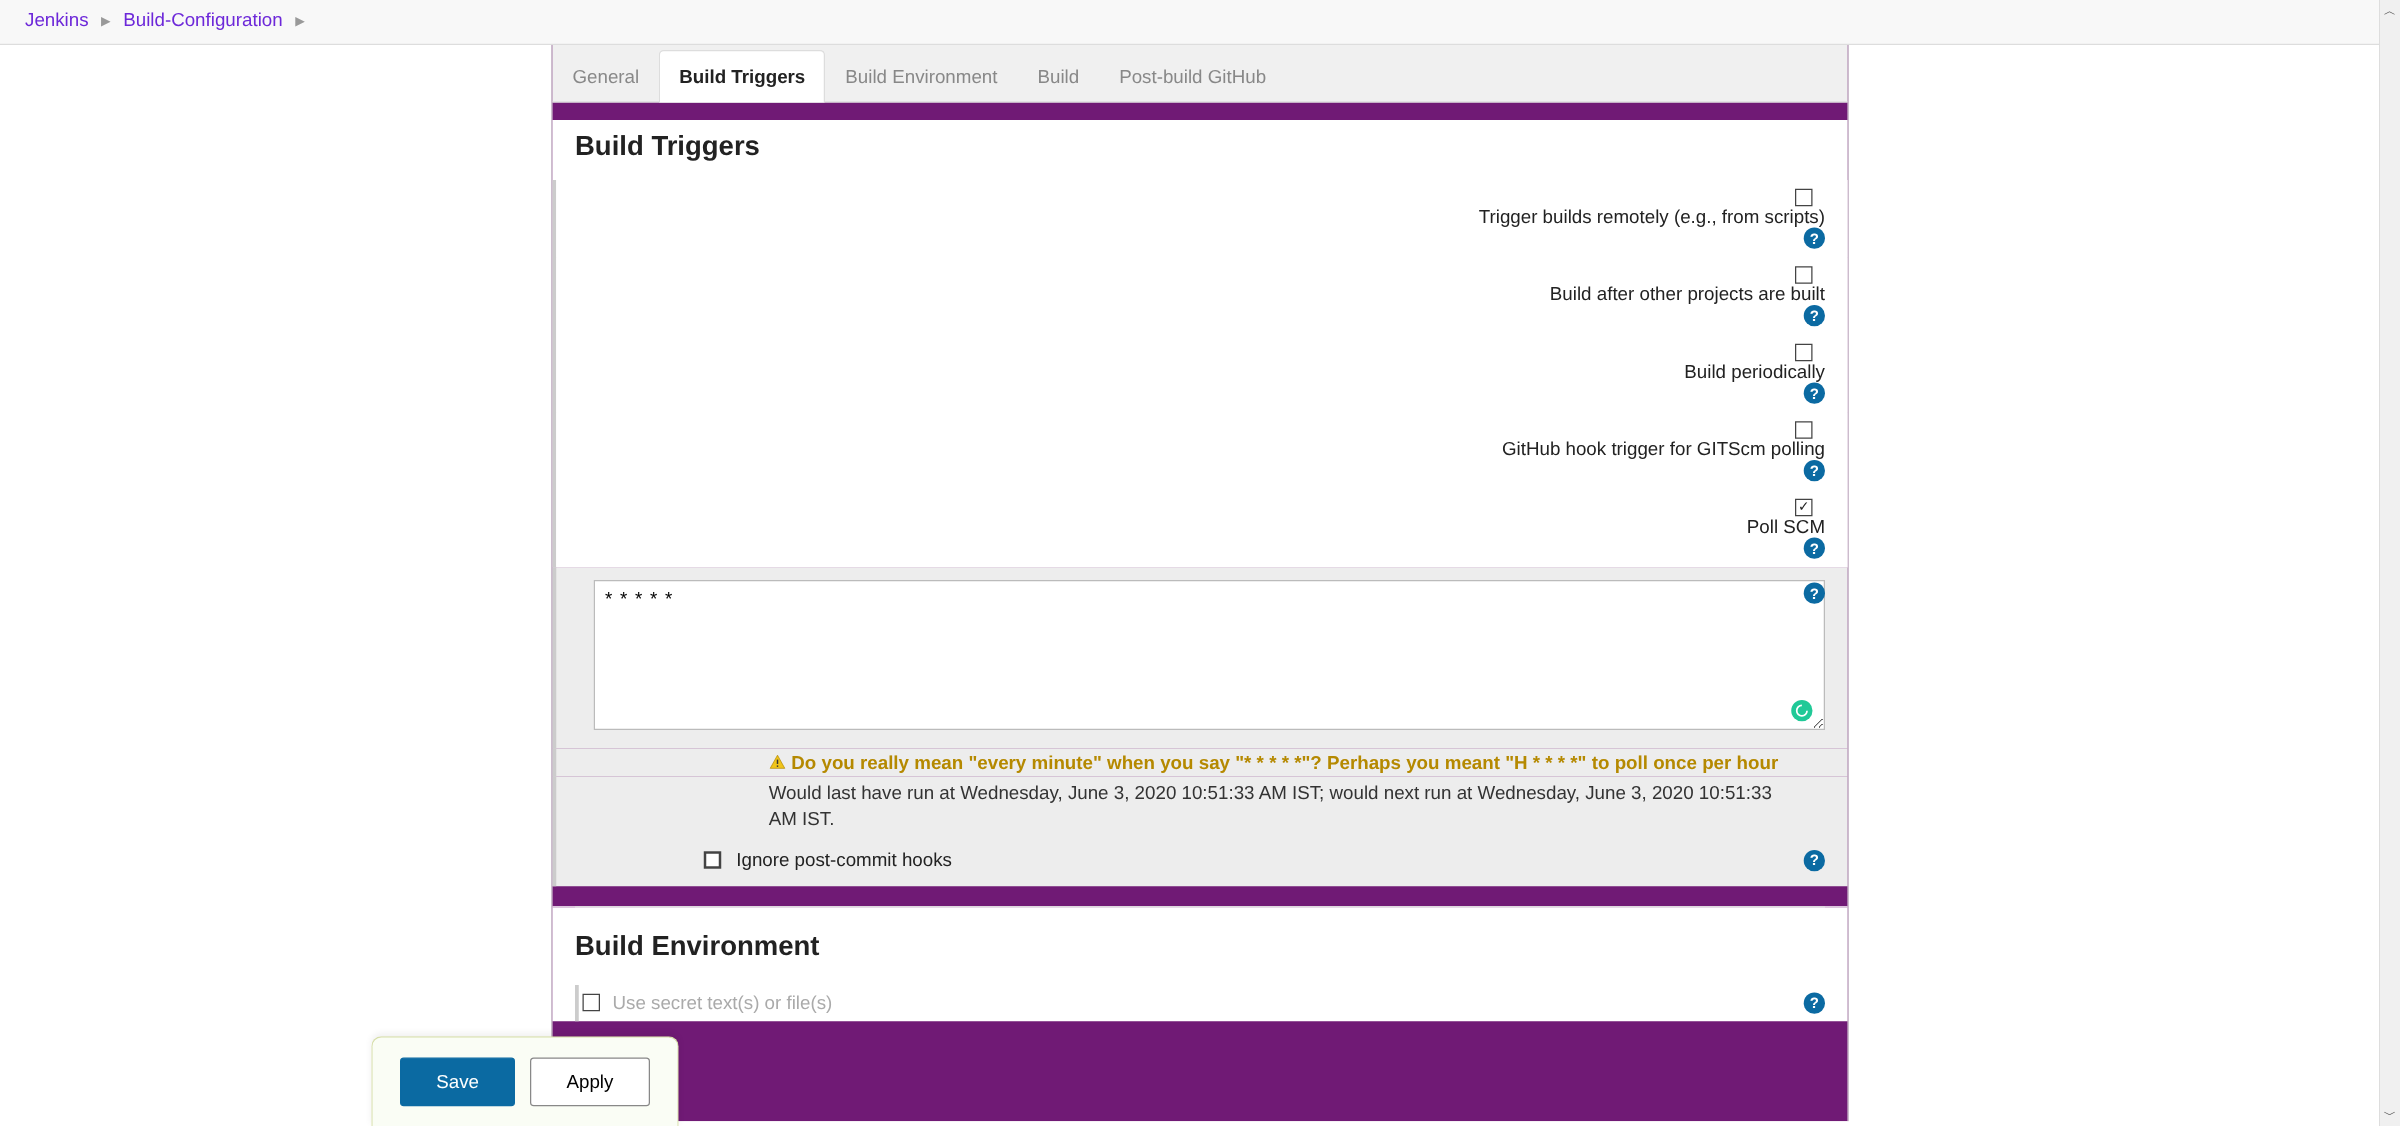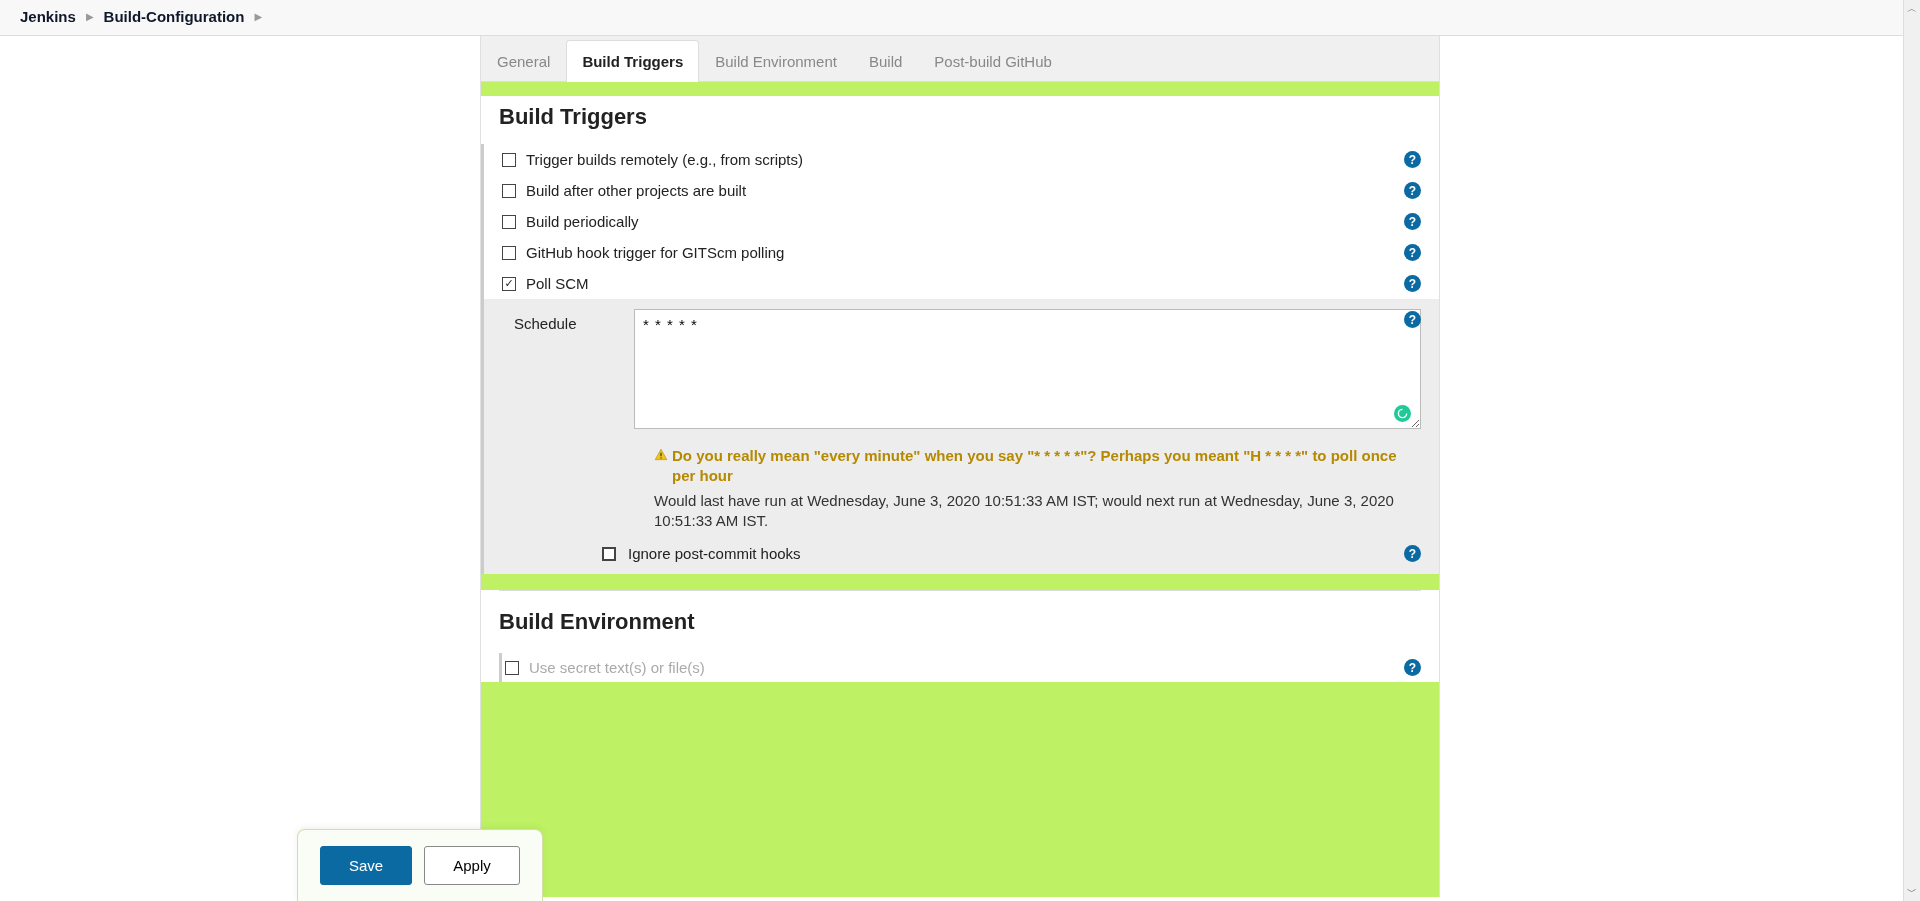"Jenkins" .breadcrumbs a { color: #0f172a -> #6d28d9; font-weight: 700 -> 400 }
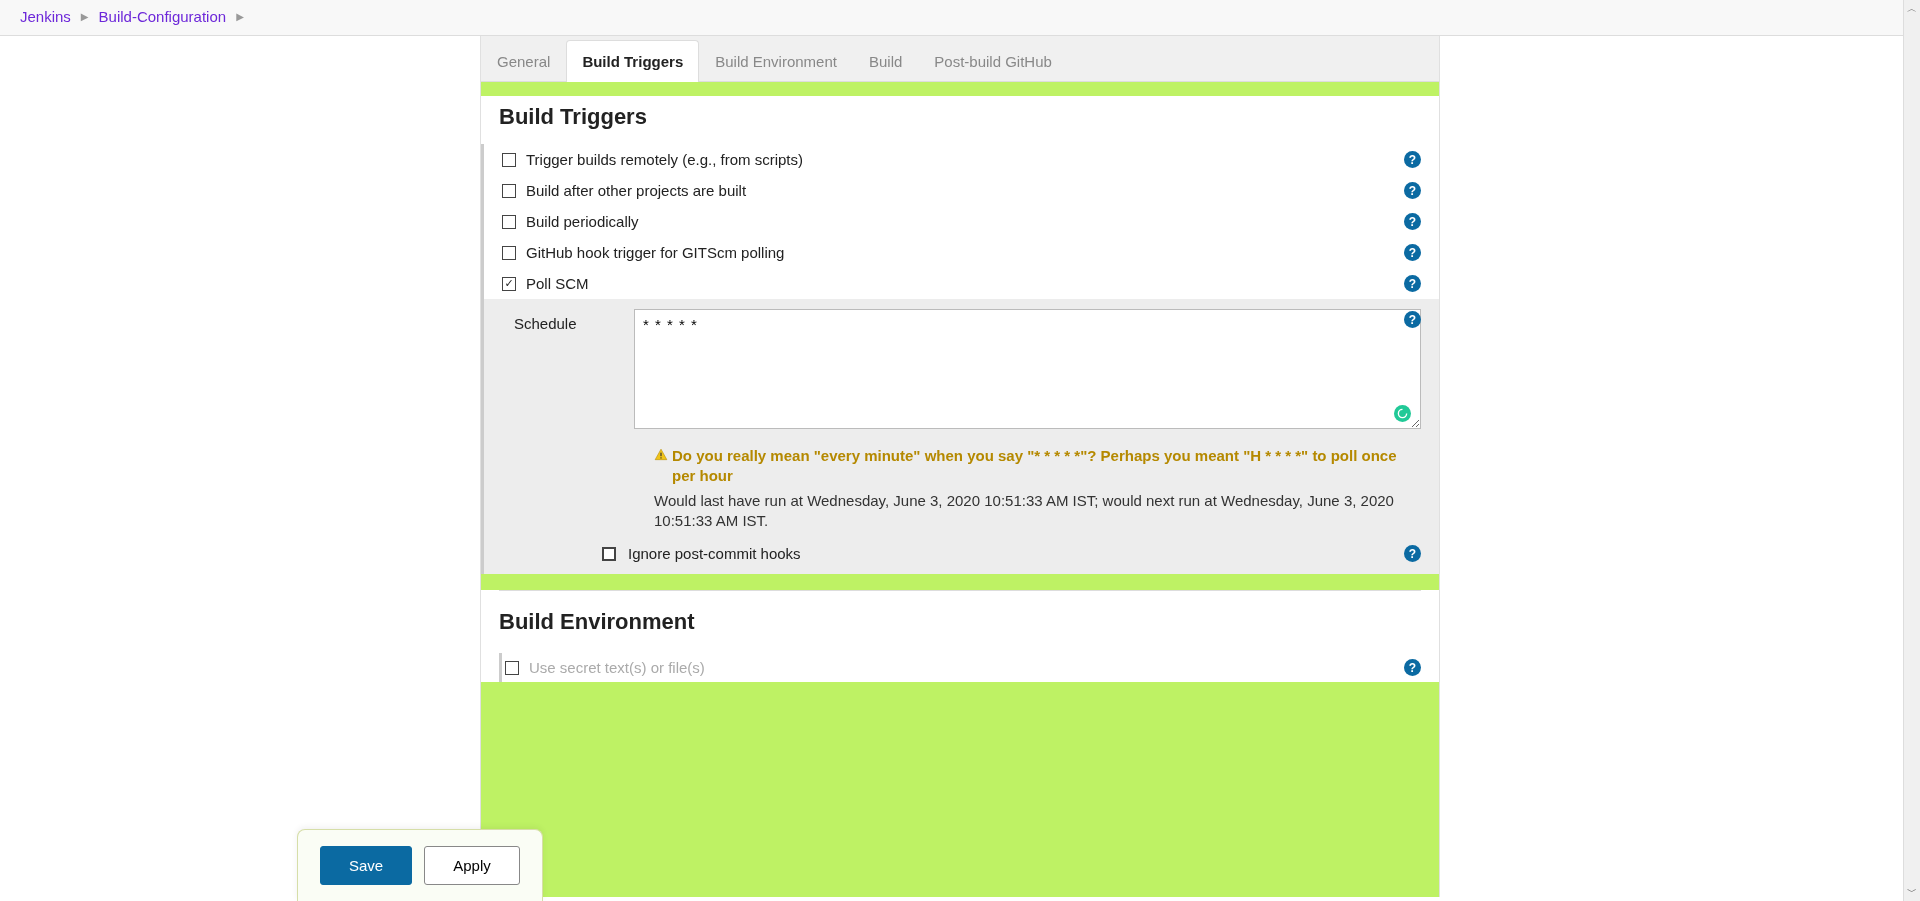"General" .page-wrap { background: #bef264 -> #701a75; width: 960px -> 1038px }
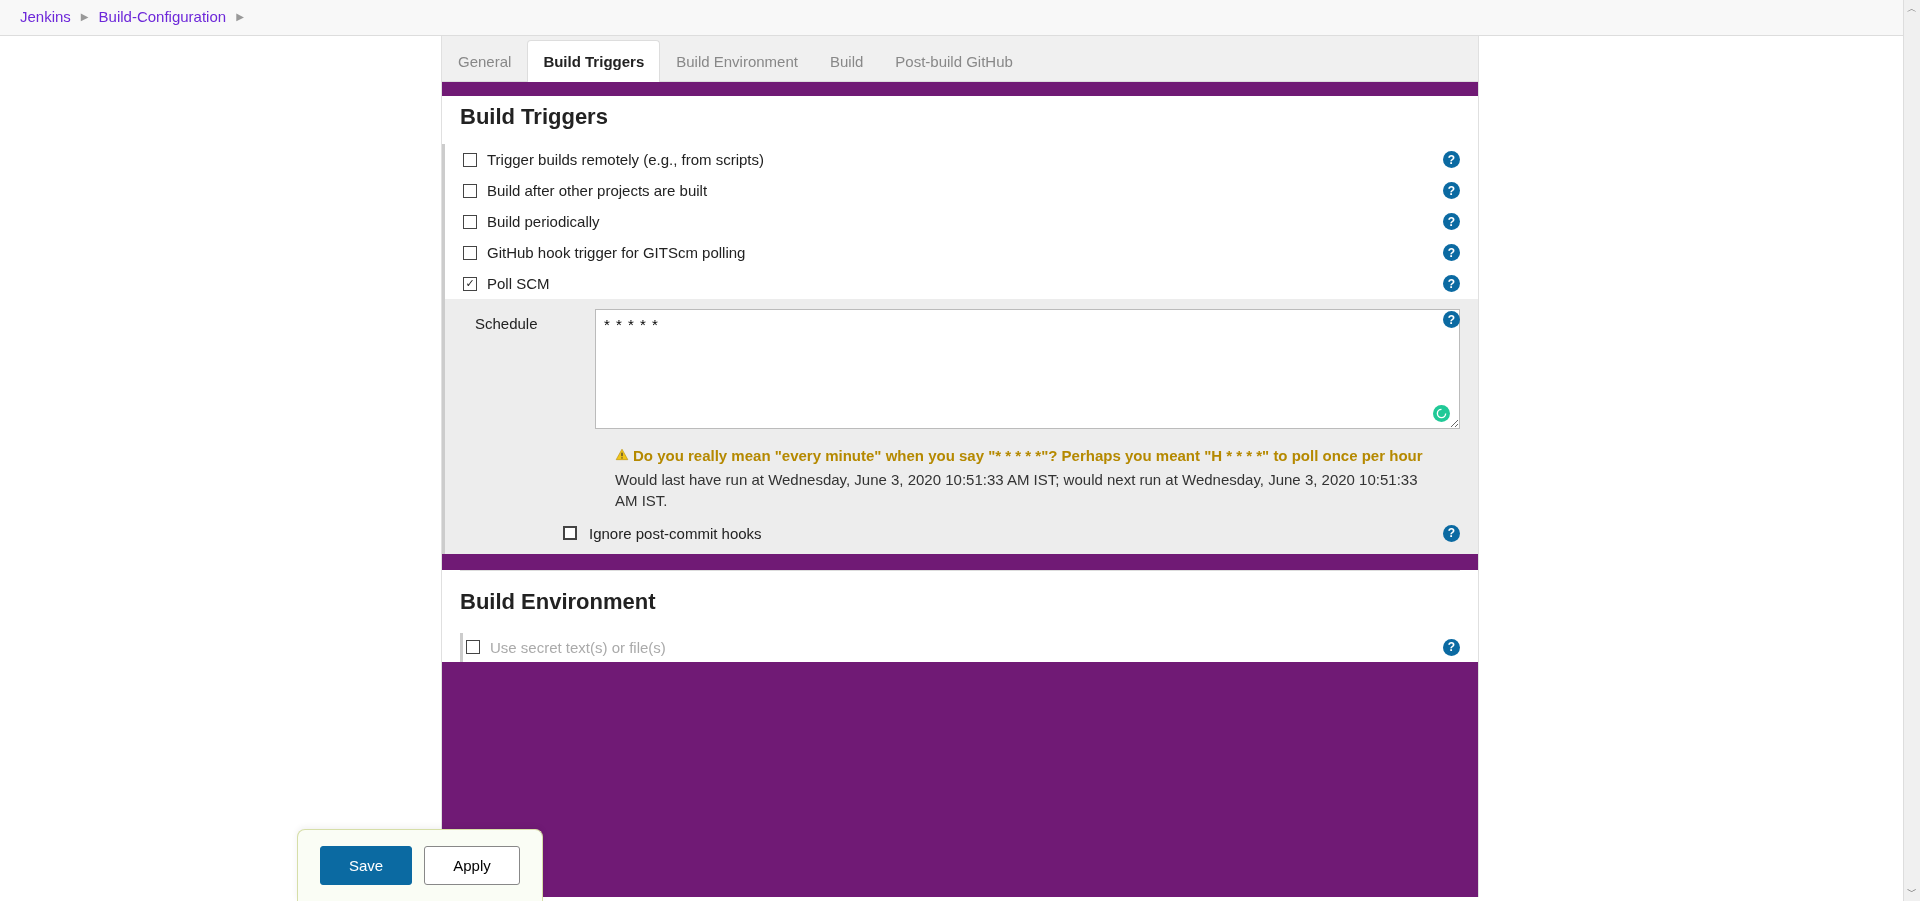"Trigger builds remotely (e.g., from" .option-row { align-items: center -> flex-end; flex-direction: none -> column }
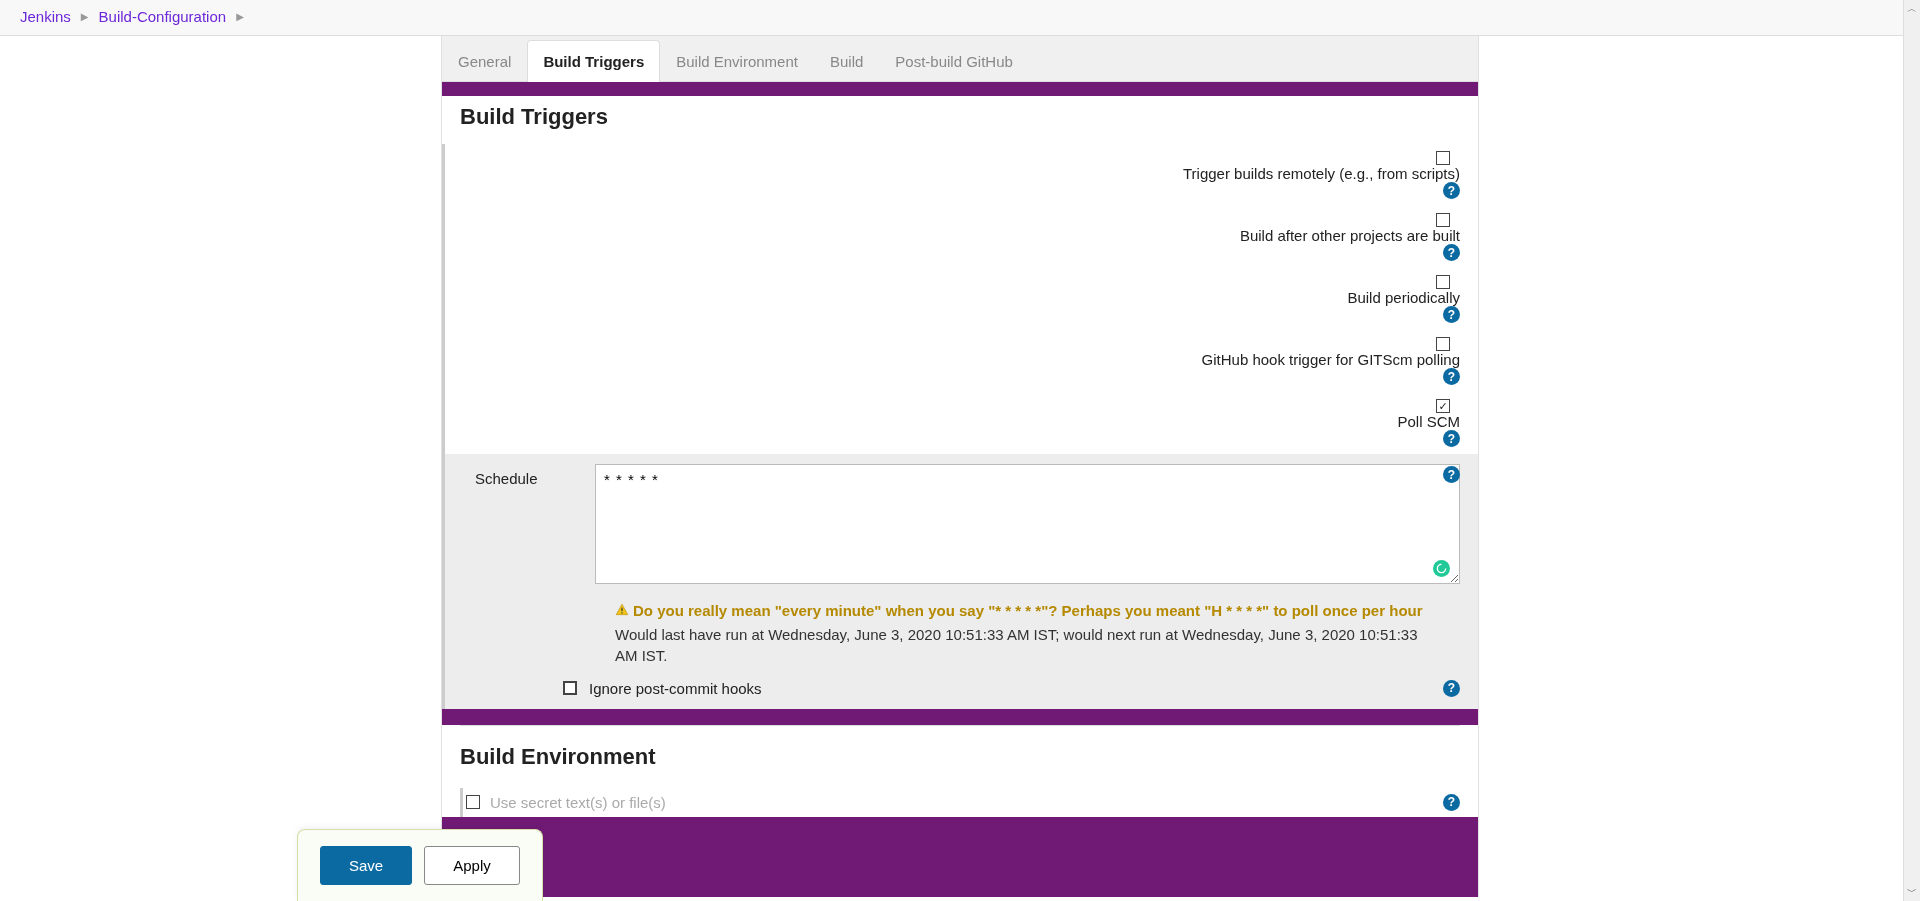"Schedule" div.sched-left { html: <div>Schedule</div> -> none }
